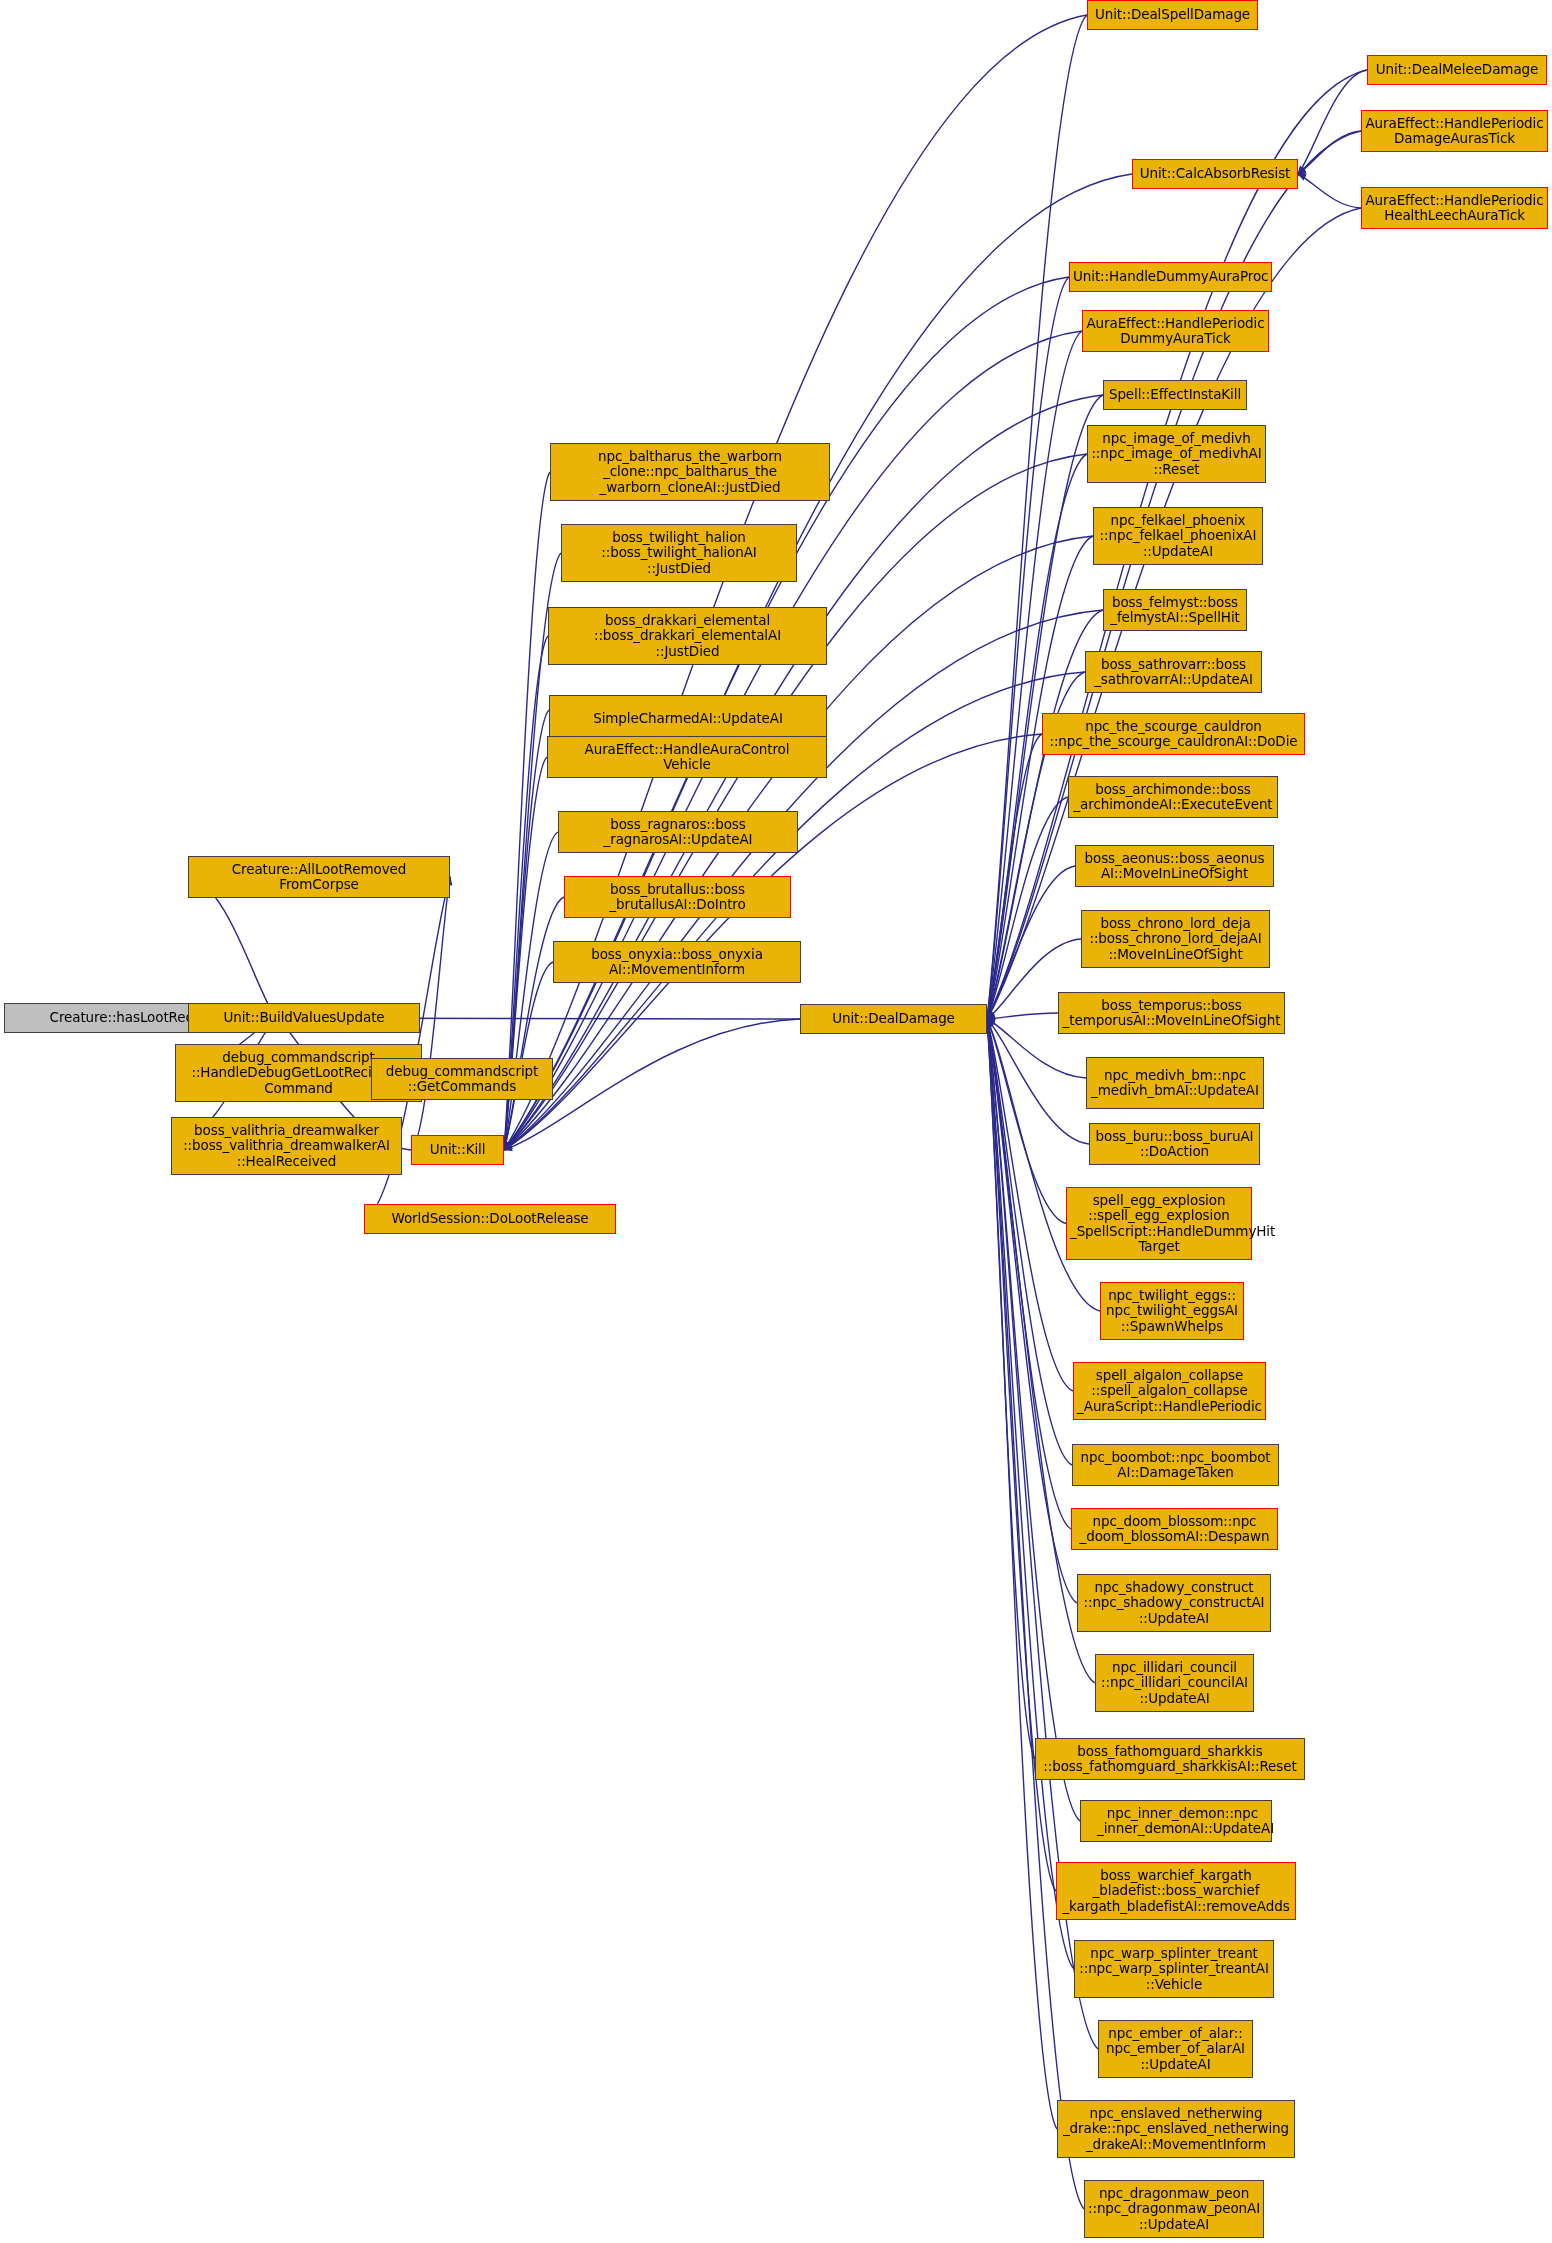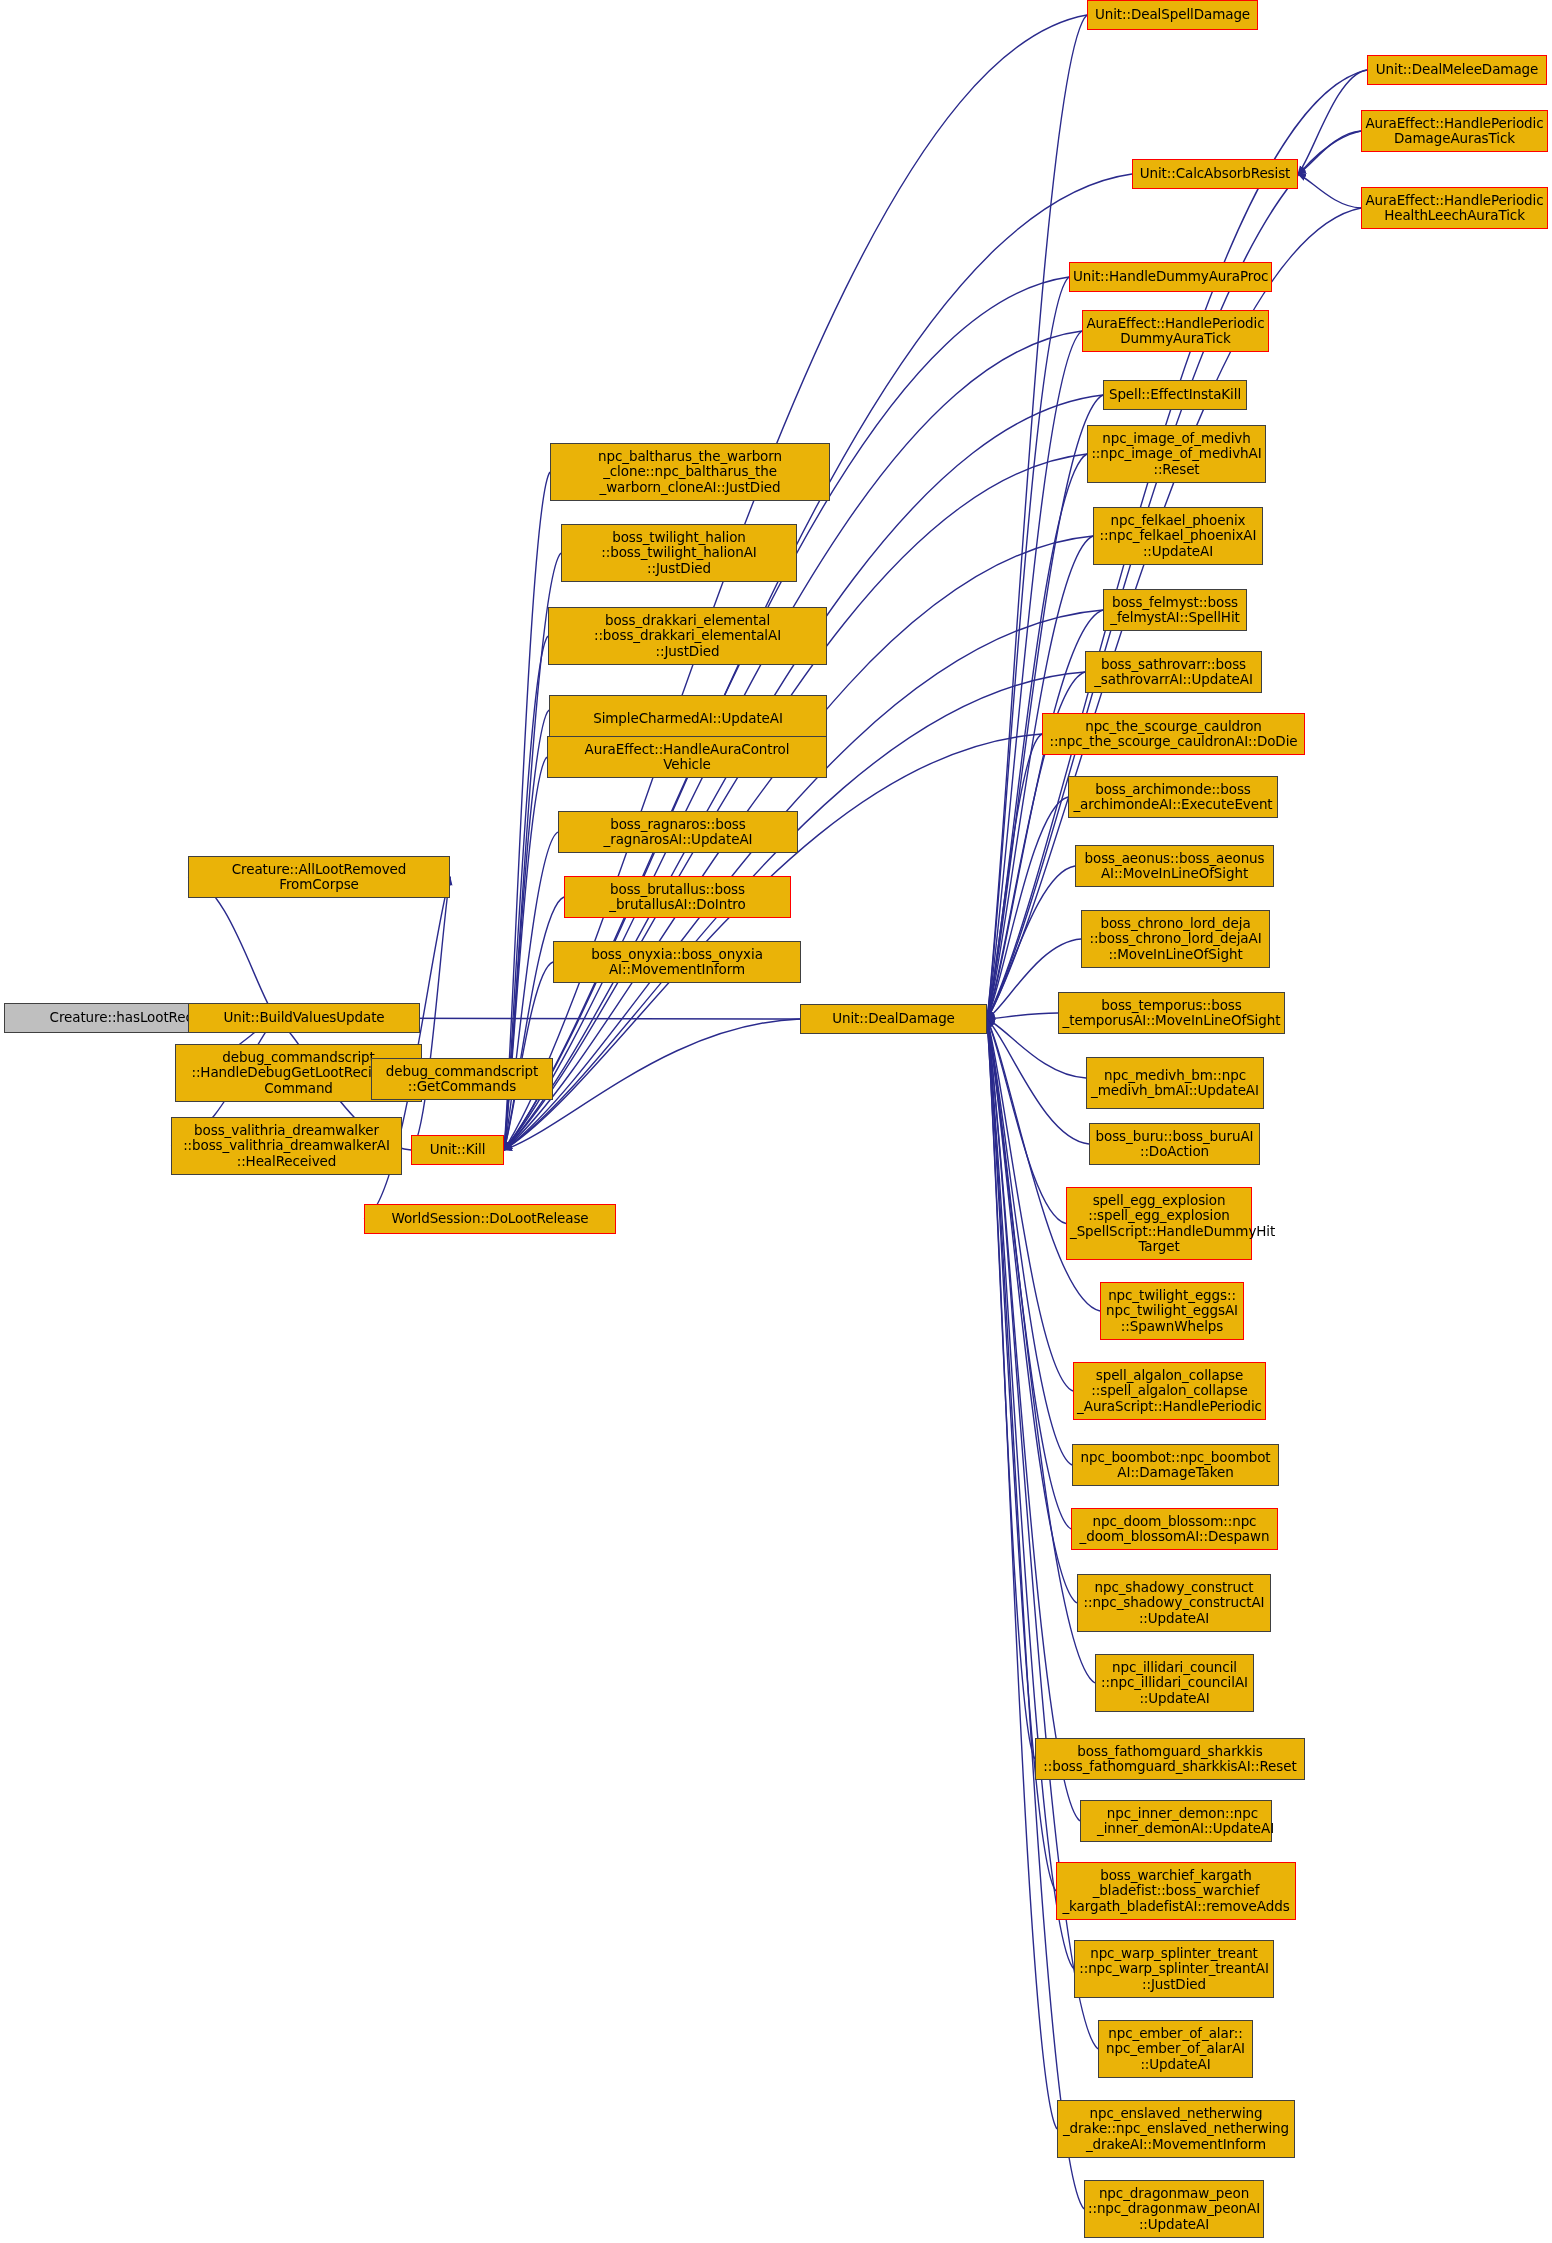"npc_warp_splinter_treant" span { text: ::JustDied -> ::Vehicle }
